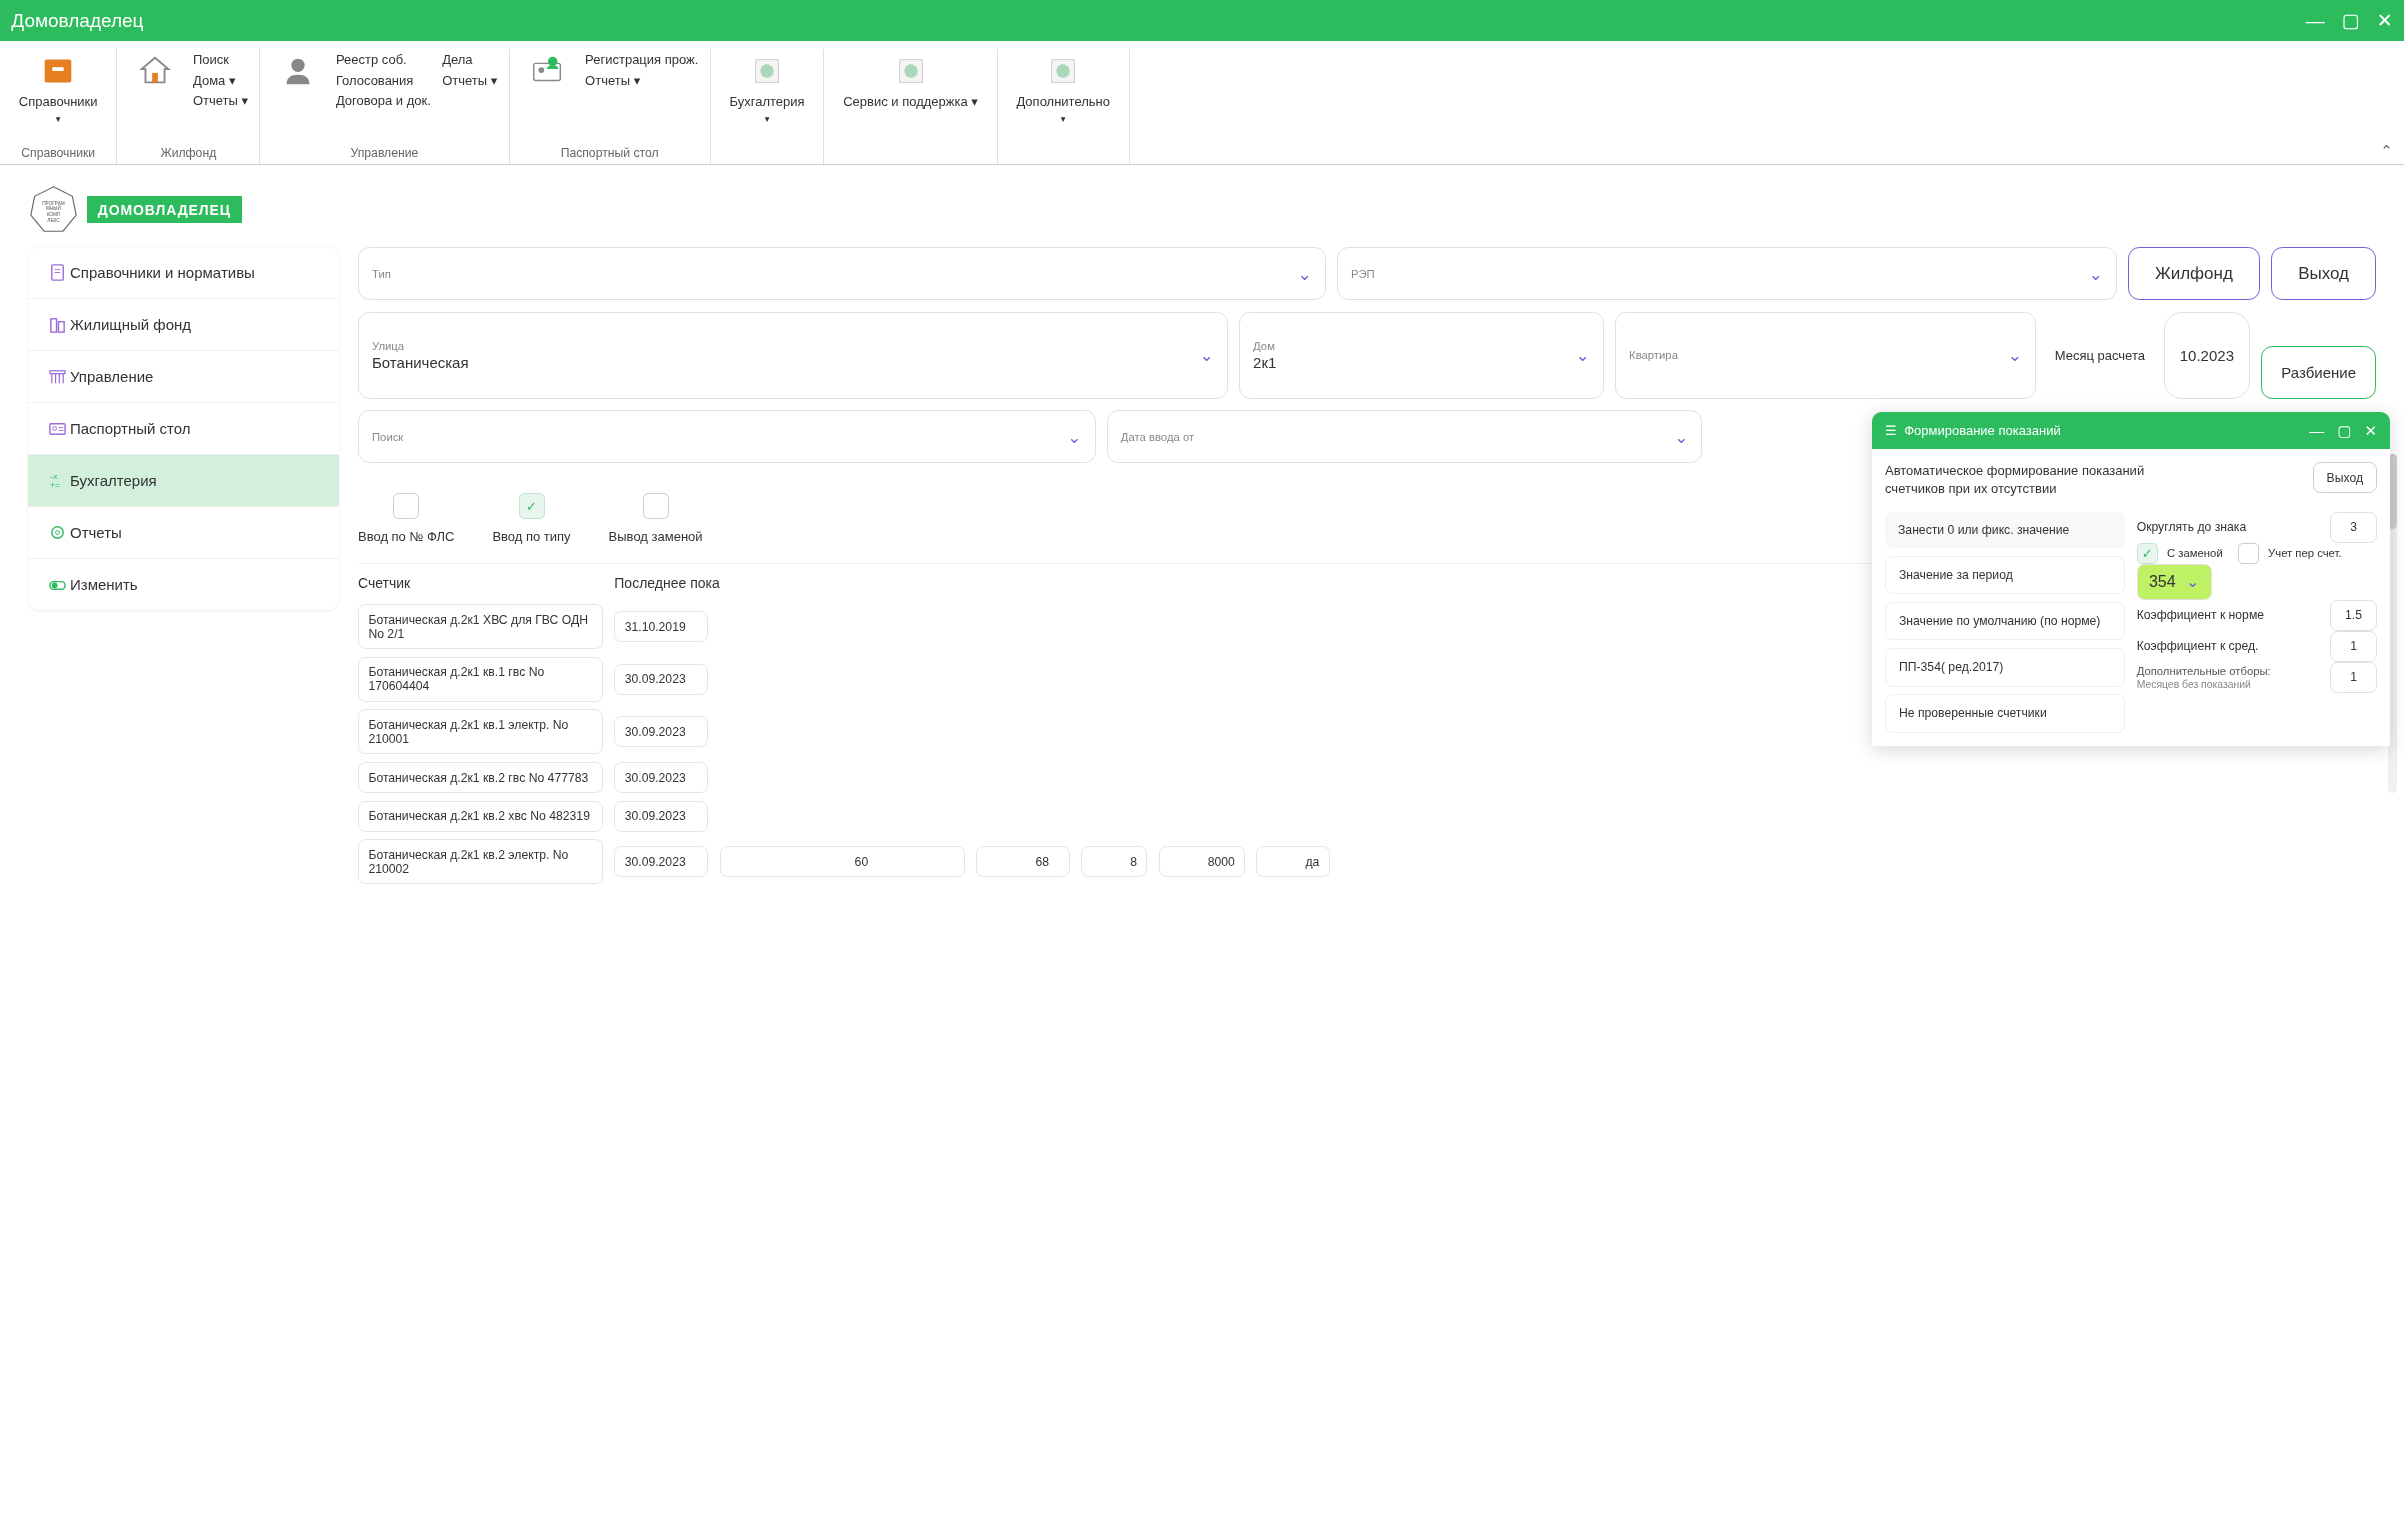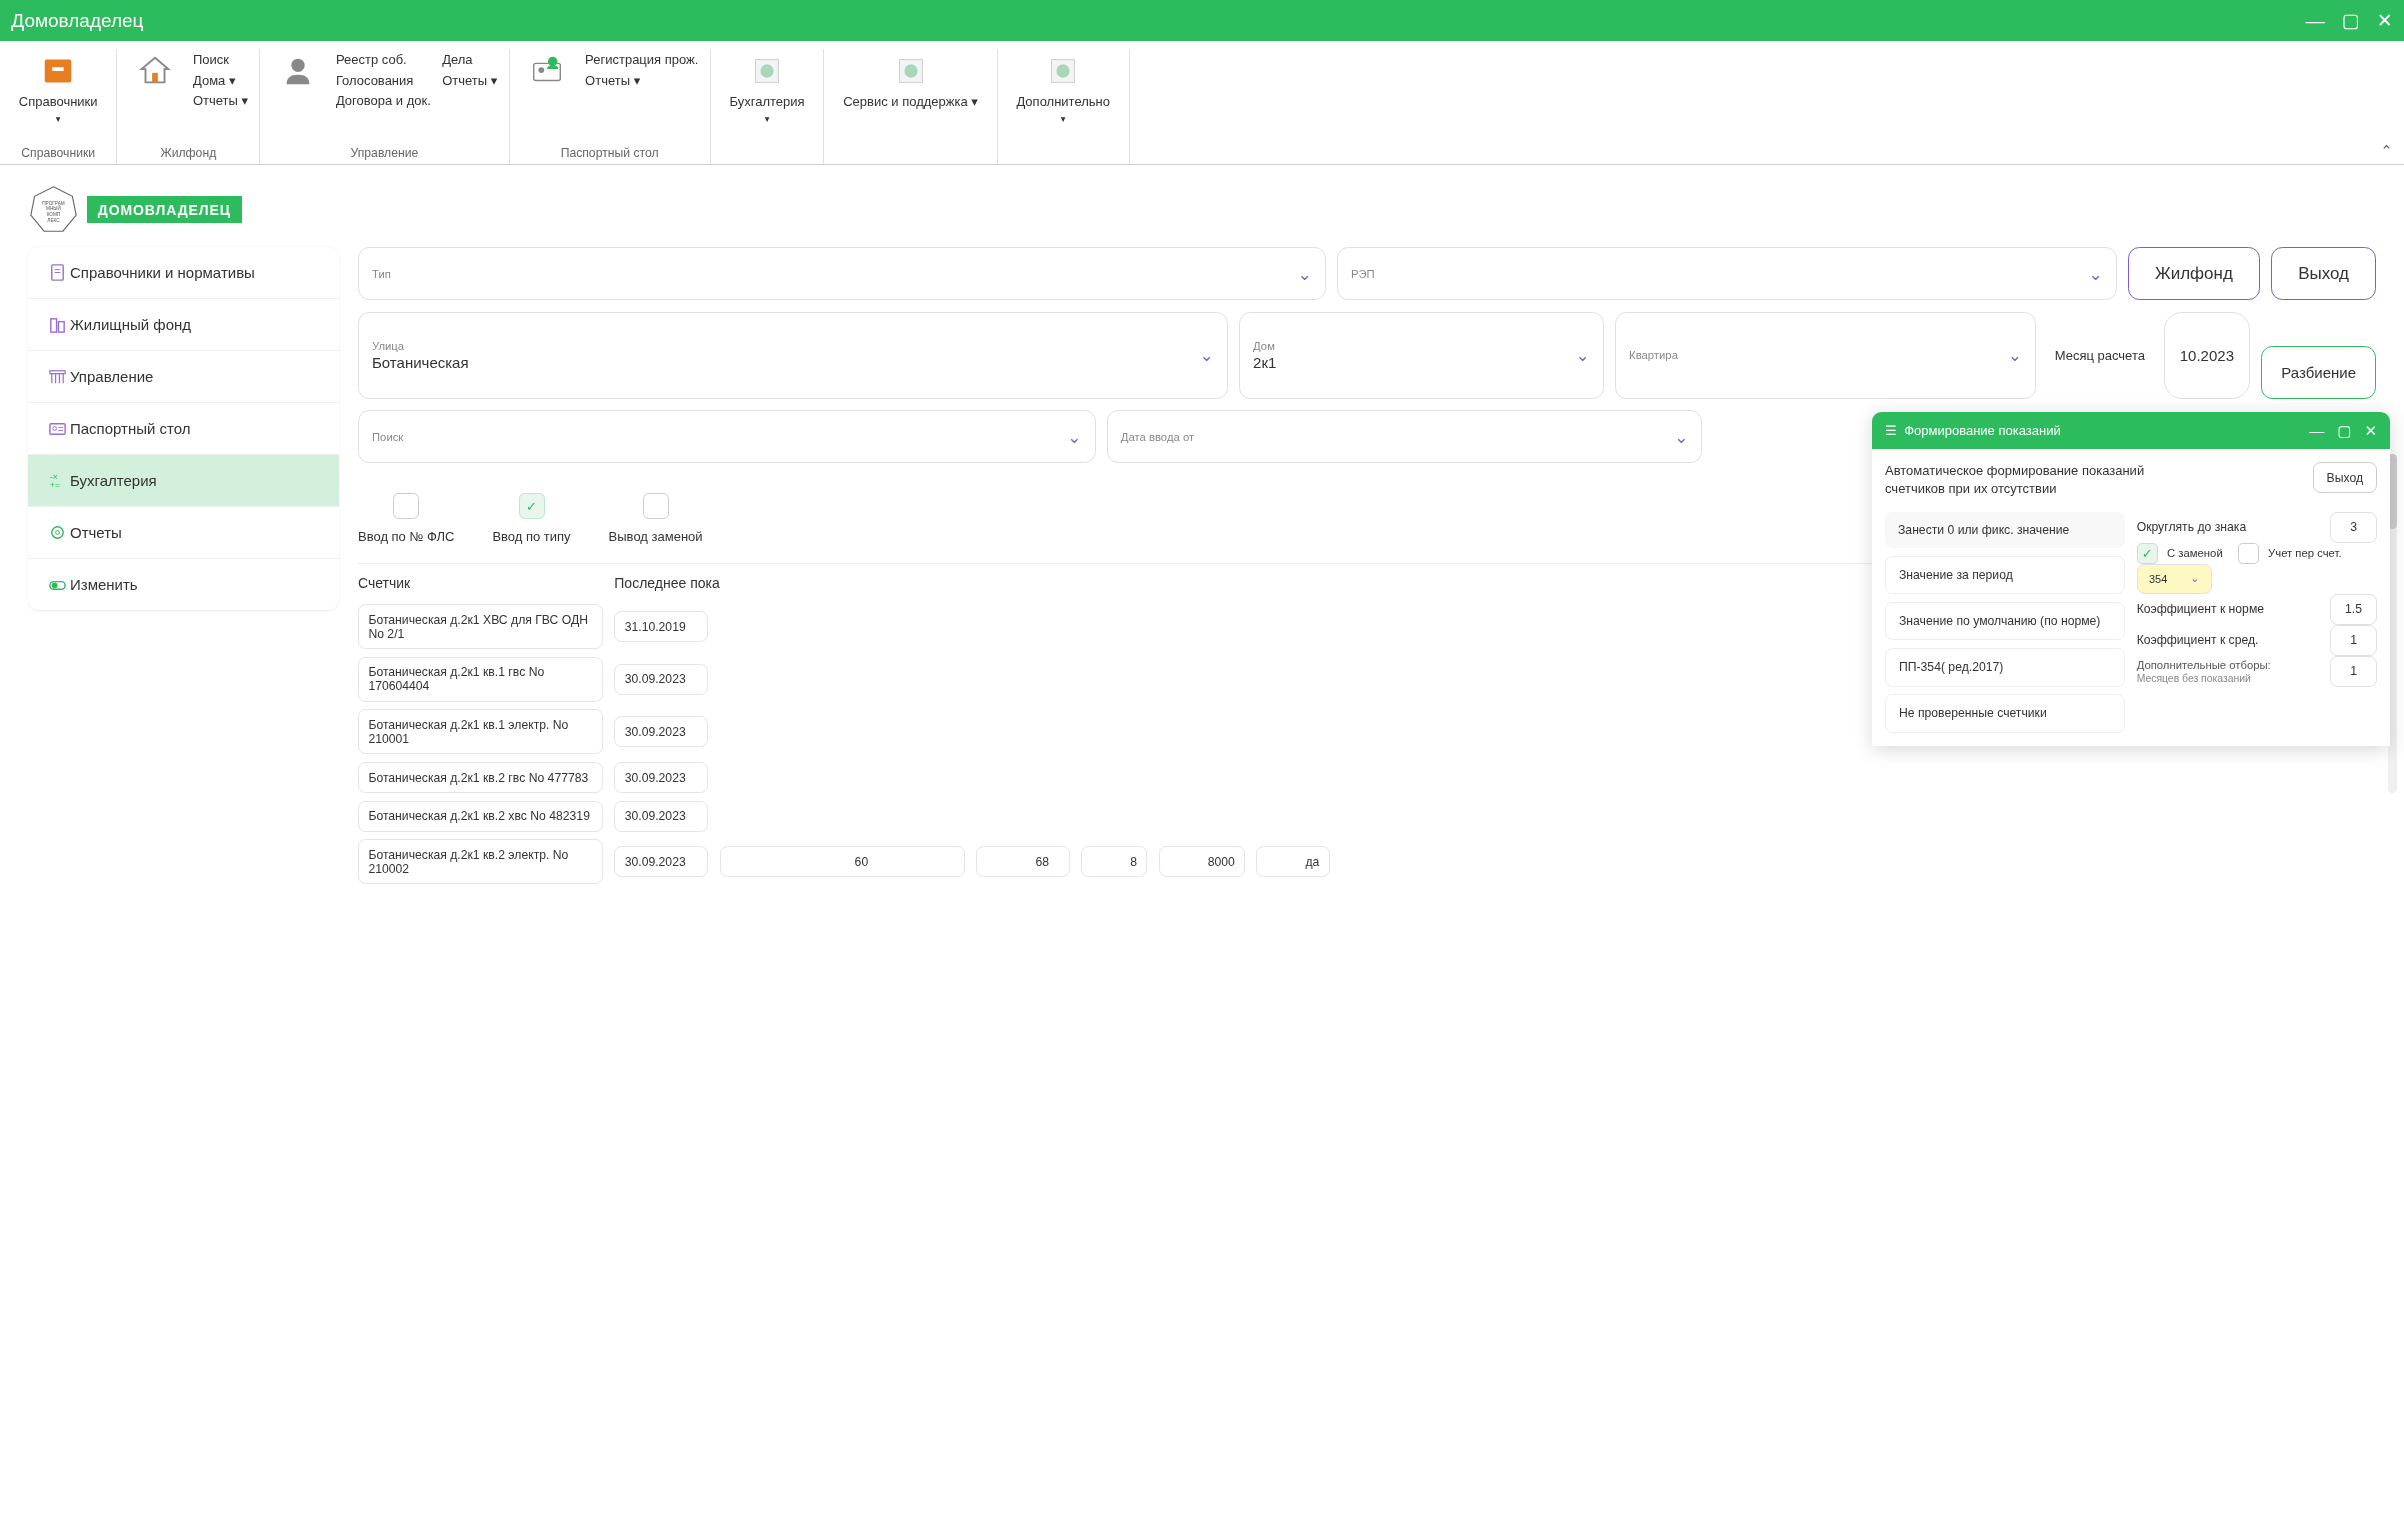"354" .mr-select { background: #fef9c3 -> #bef264; font-size: 11px -> 16px }
